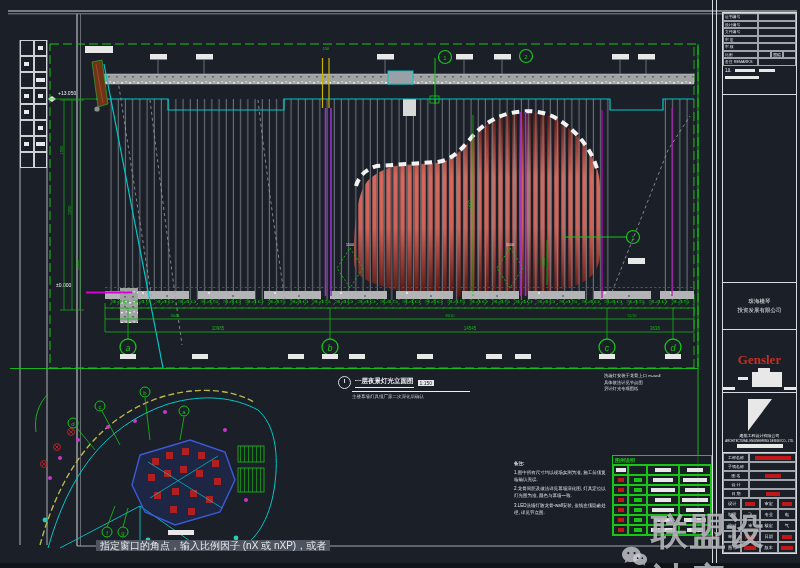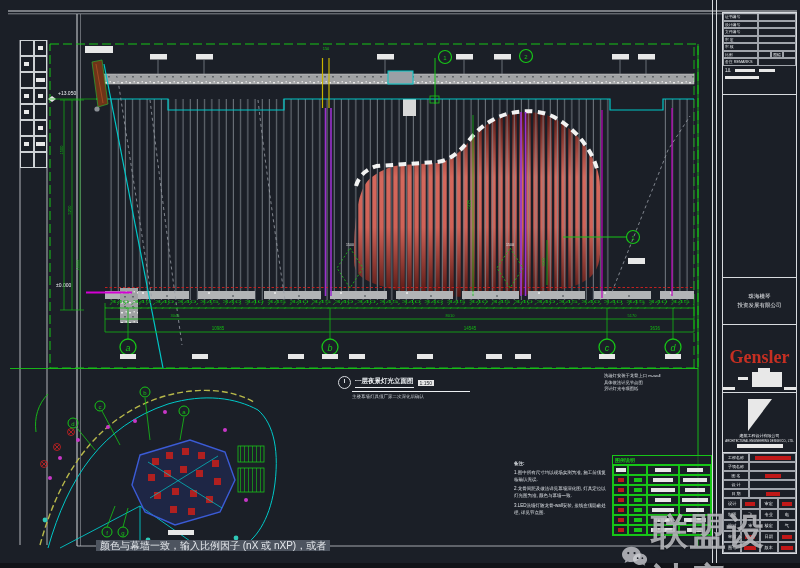"Gensler" .tb .gensler { font-size: 18px -> 13px }
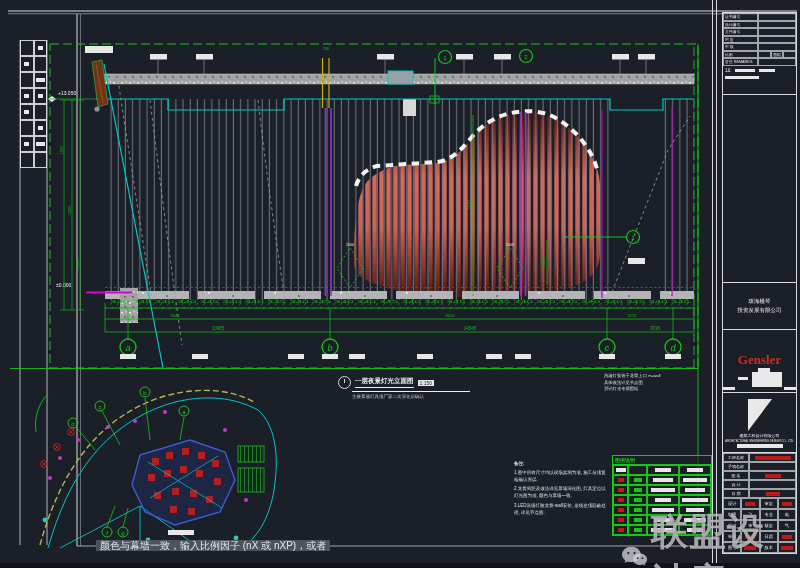"颜色与幕墙一致，输入比例因子 (nX 或 nXP)，或者" div.cmdline { text: 颜色与幕墙一致 -> 指定窗口的角点 }
